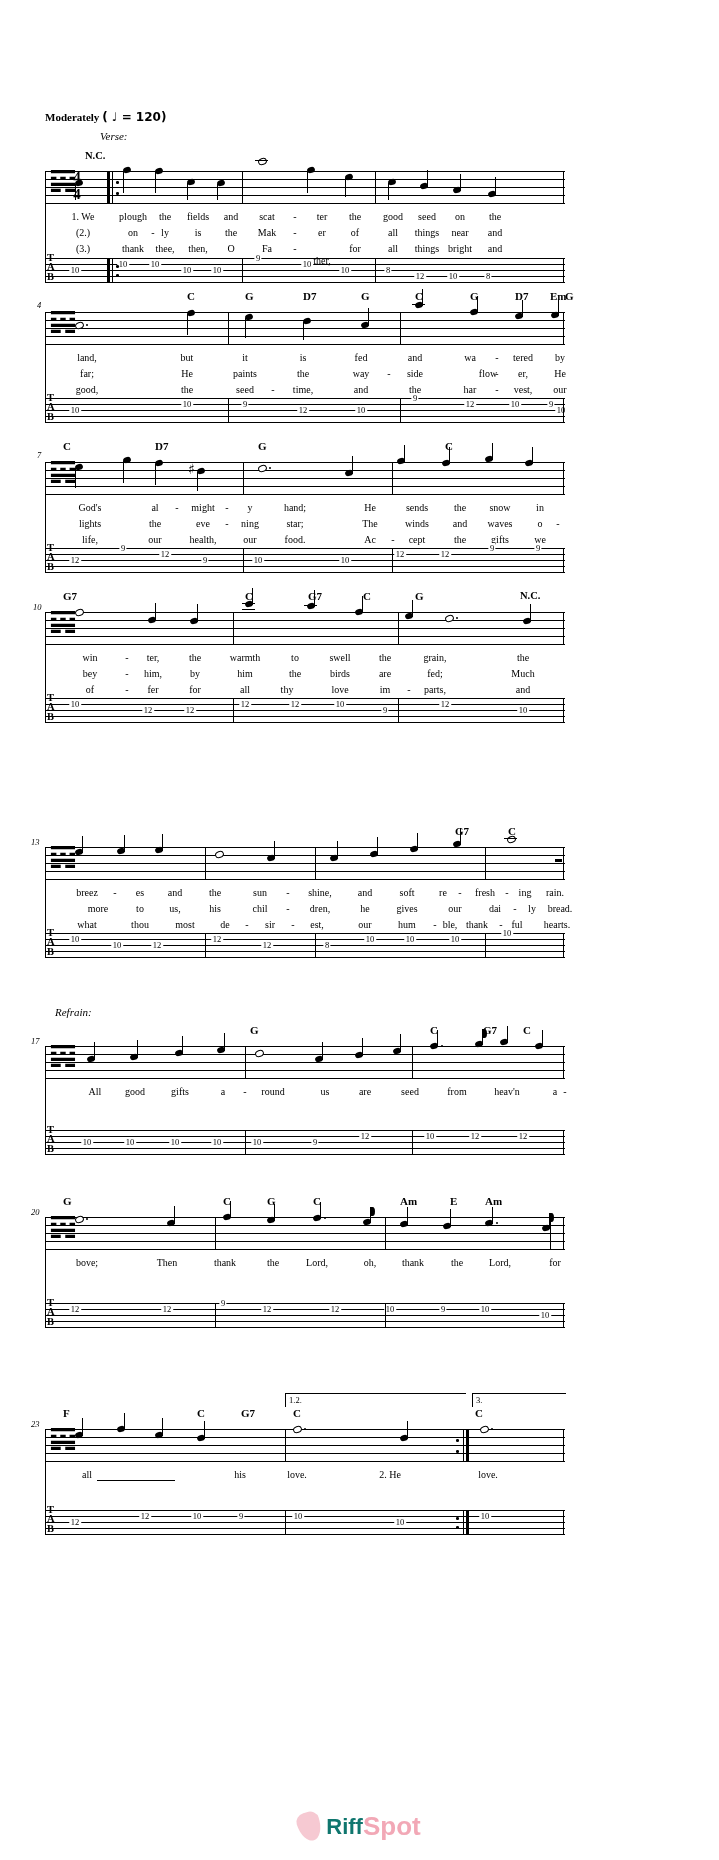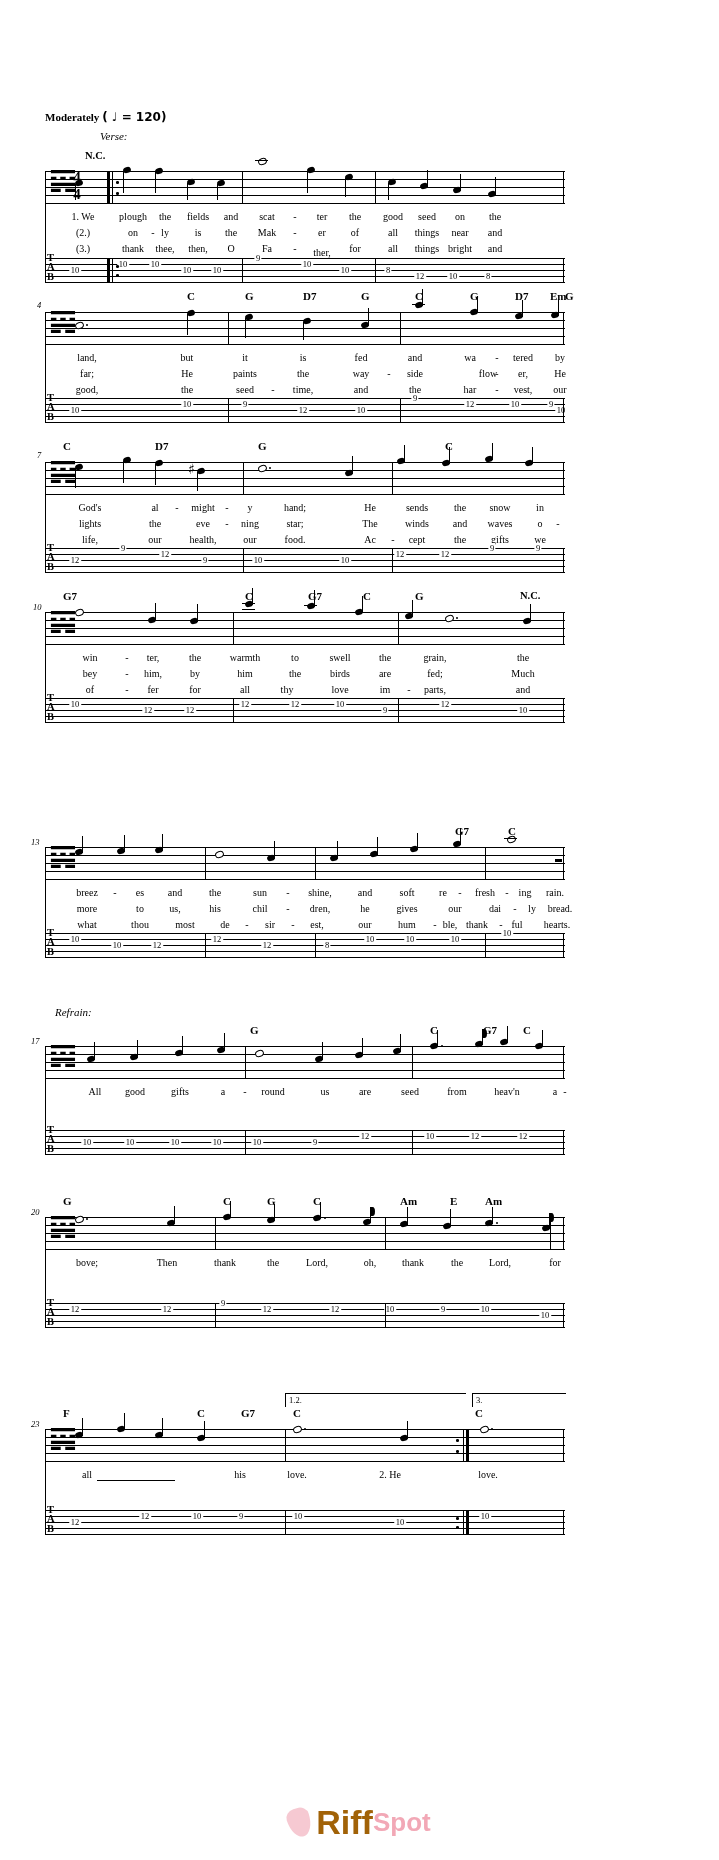"ther," div.syl { top: 4px -> 12px }
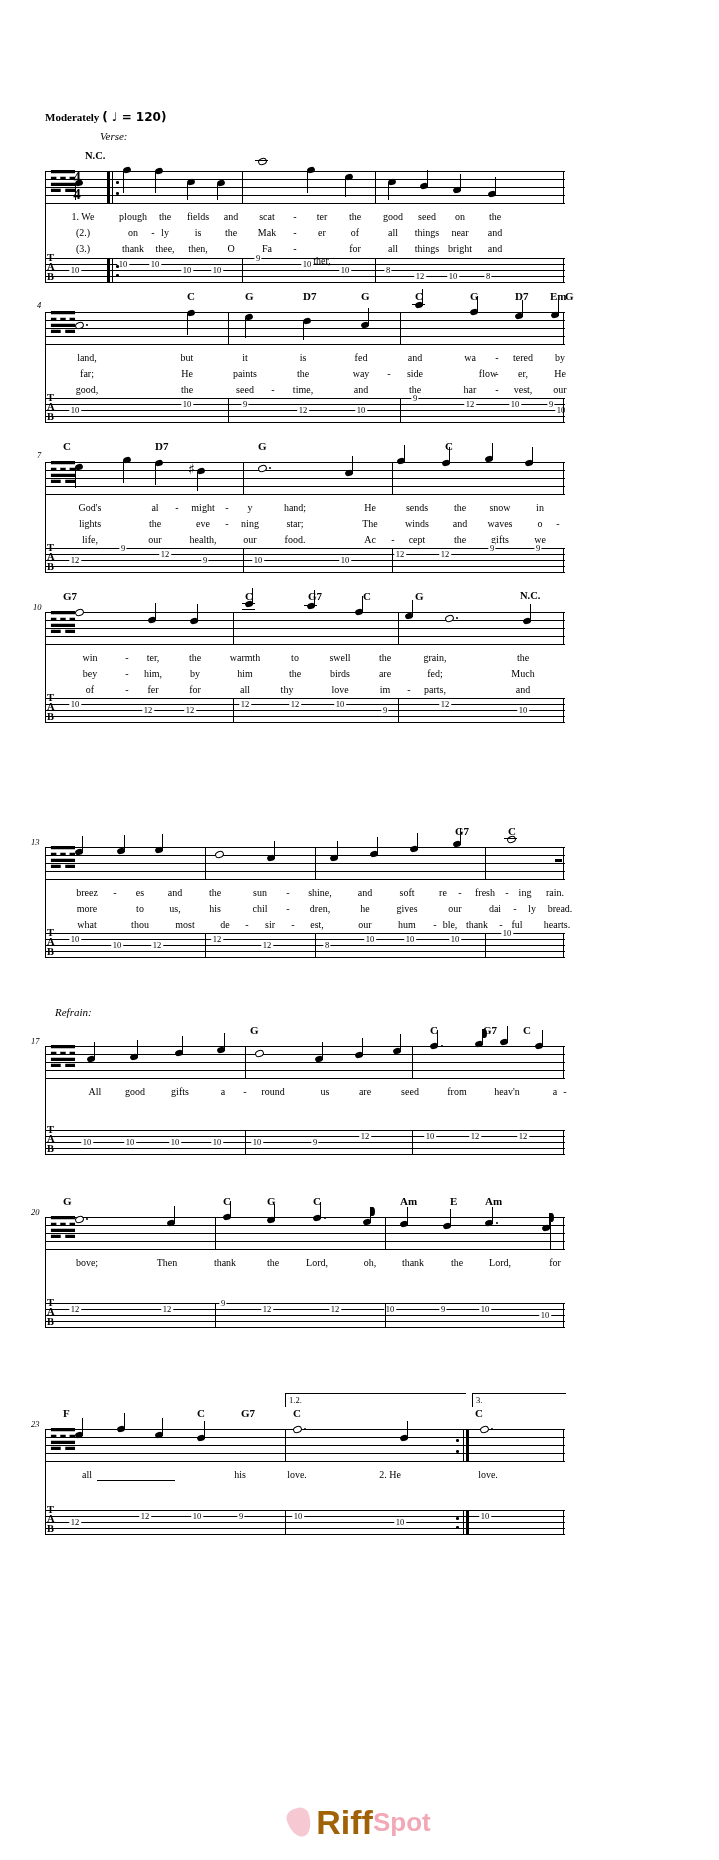"more" div.syl { left: 42px -> 53px }
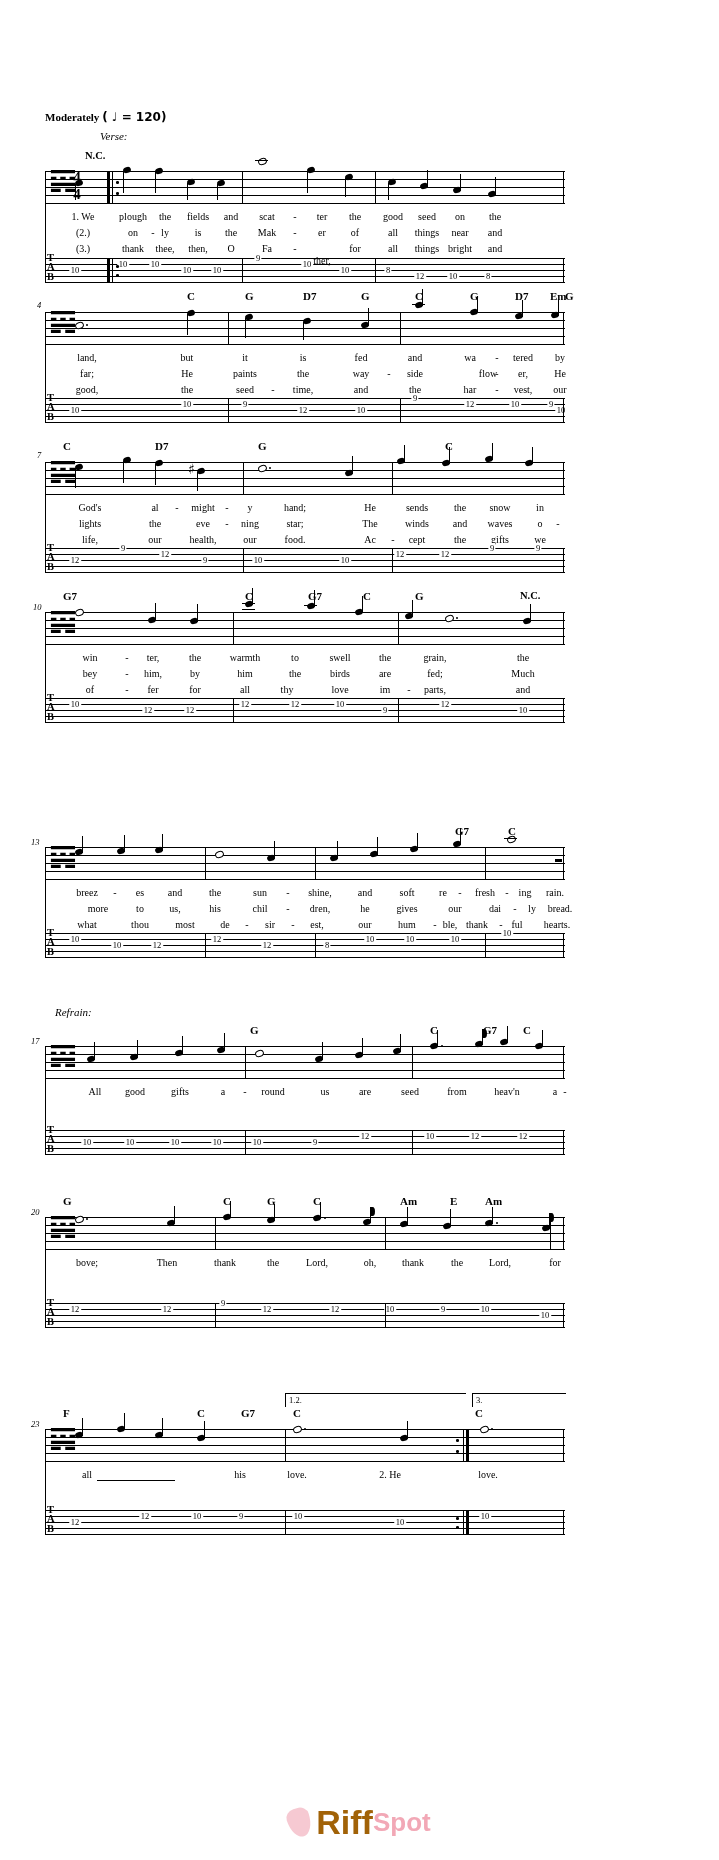"Riff" .logo .txt1 { color: #a16207 -> #0f766e; font-size: 34px -> 22px }
